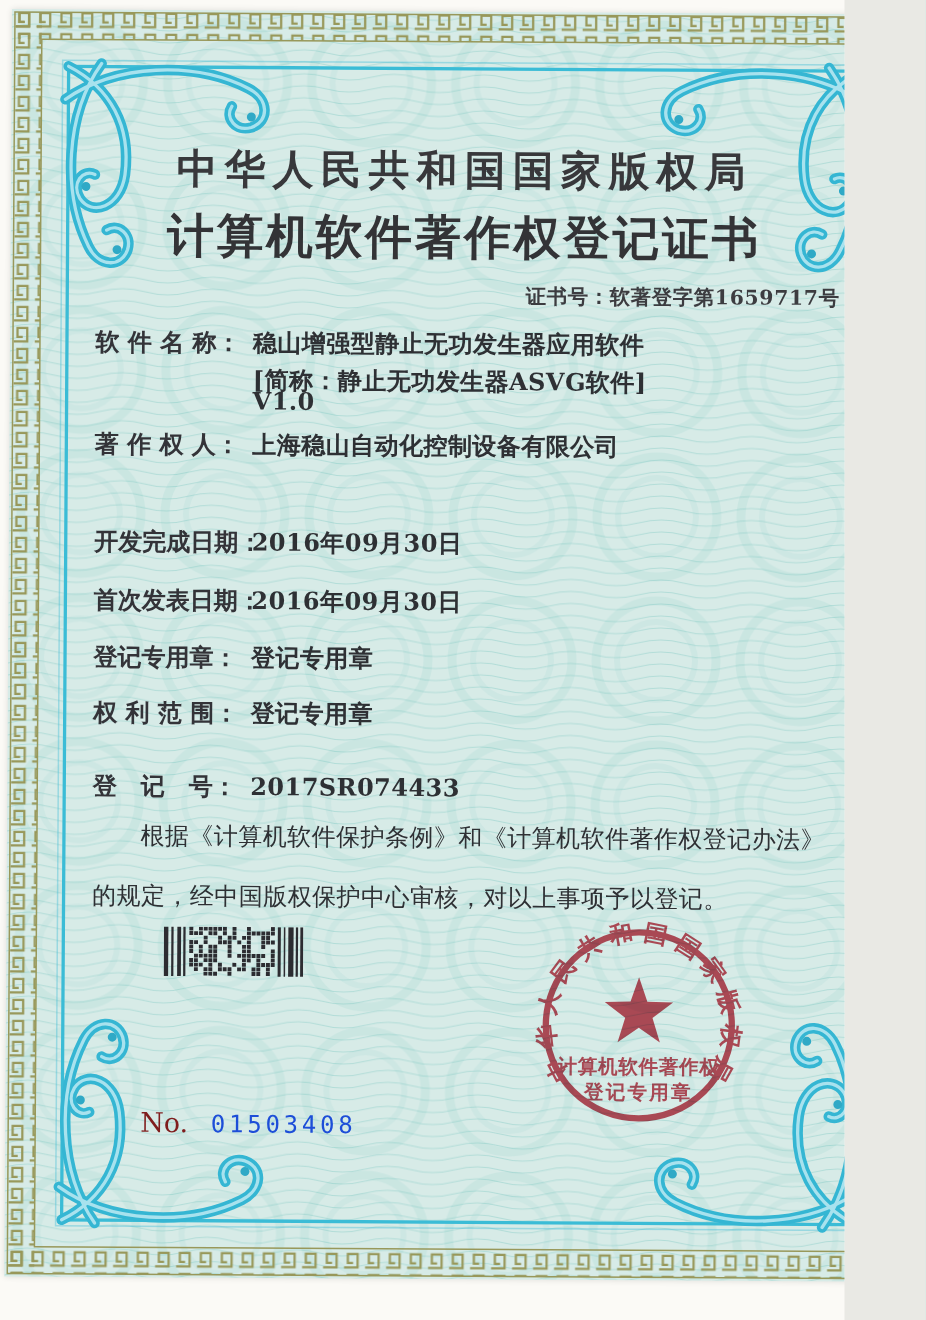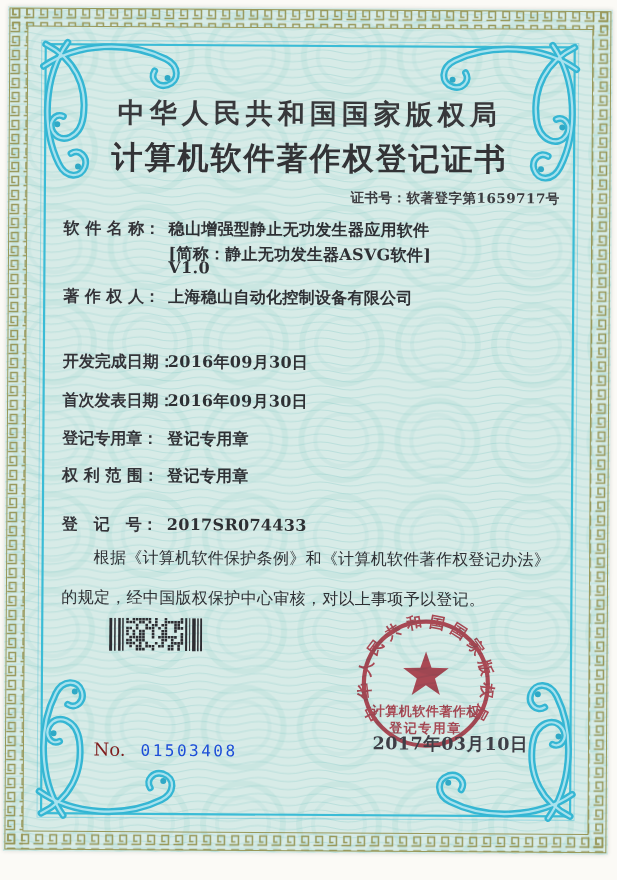"中华人民共和国国家版权局" .page { width: 617px -> 563px }
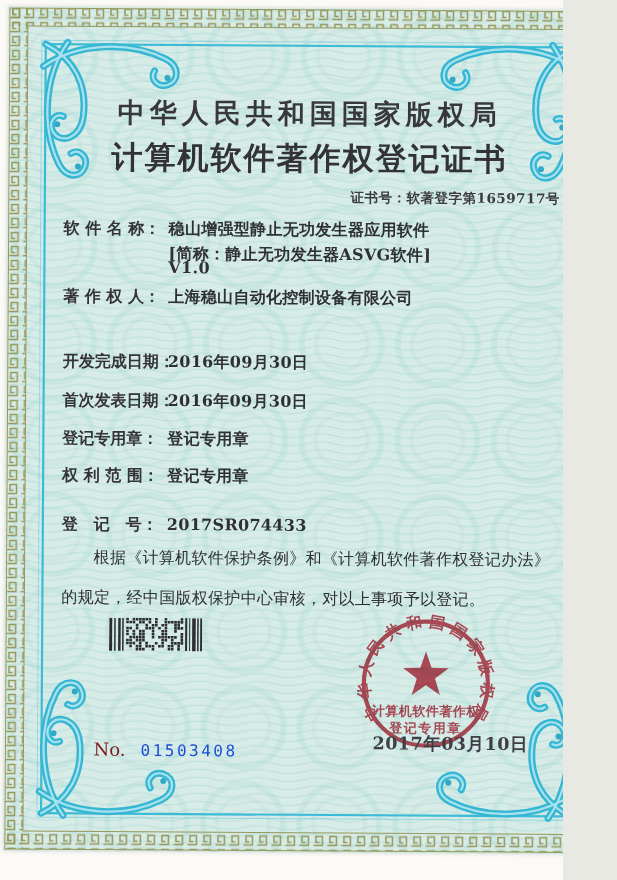"2017年03月10日" div.abs { html: <div>2017年03月10日</div> -> none }
